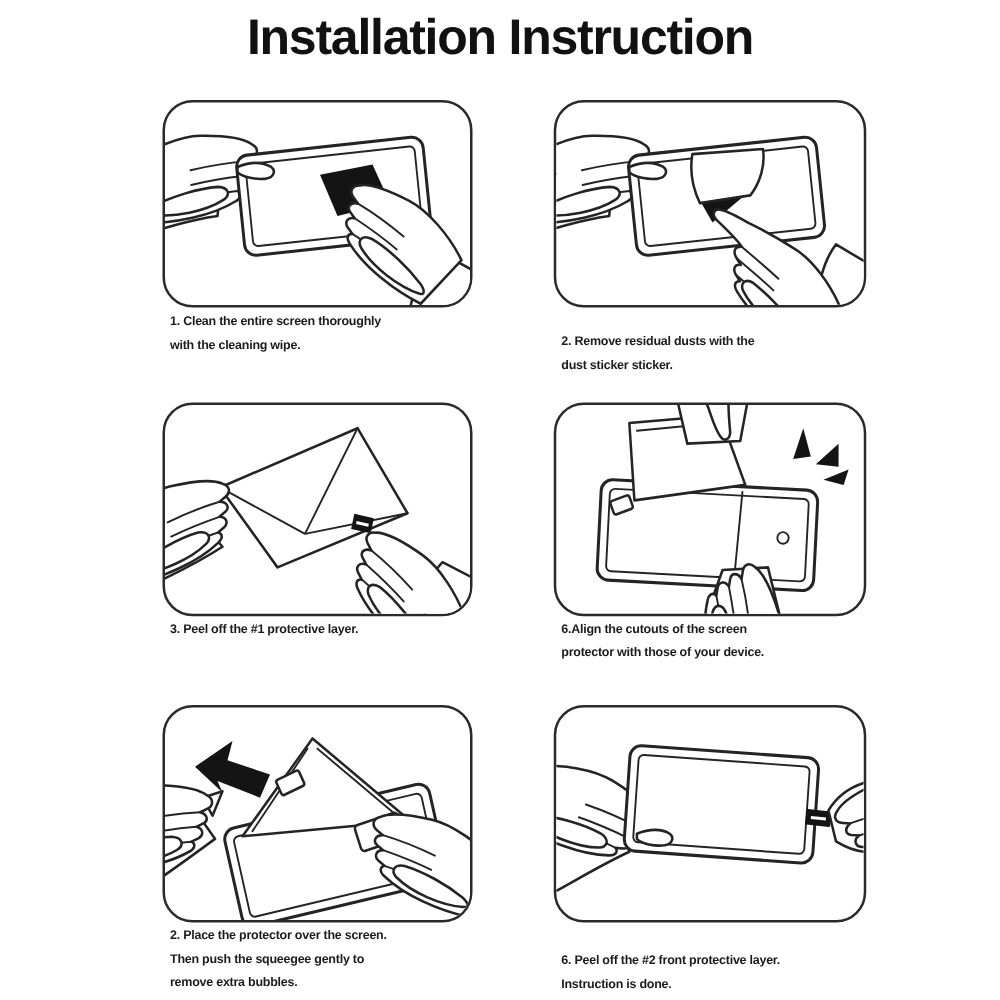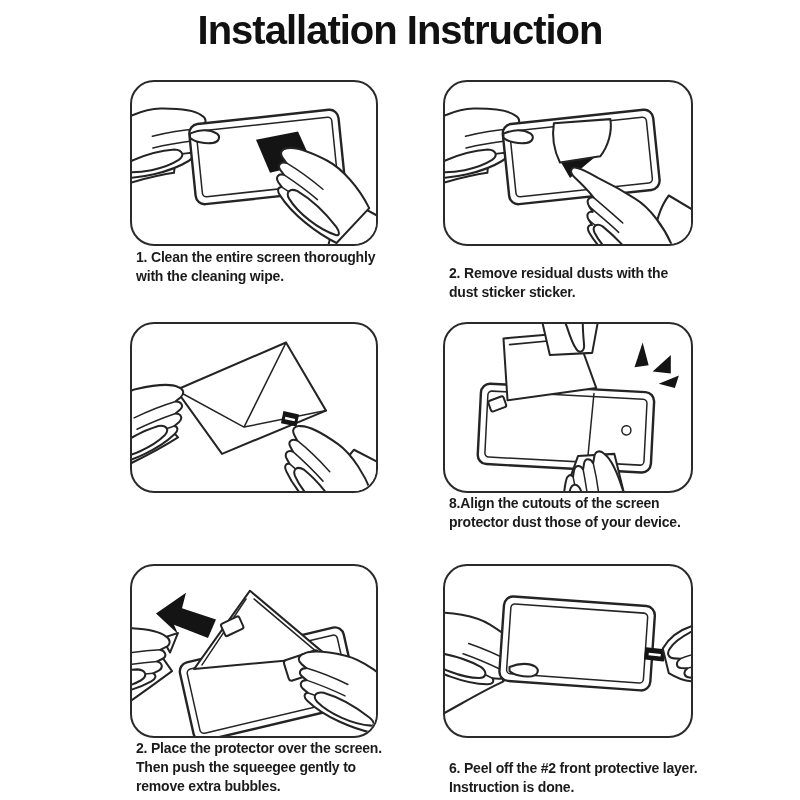"1. Clean the entire screen" .caption { font-size: 14px -> 10px }
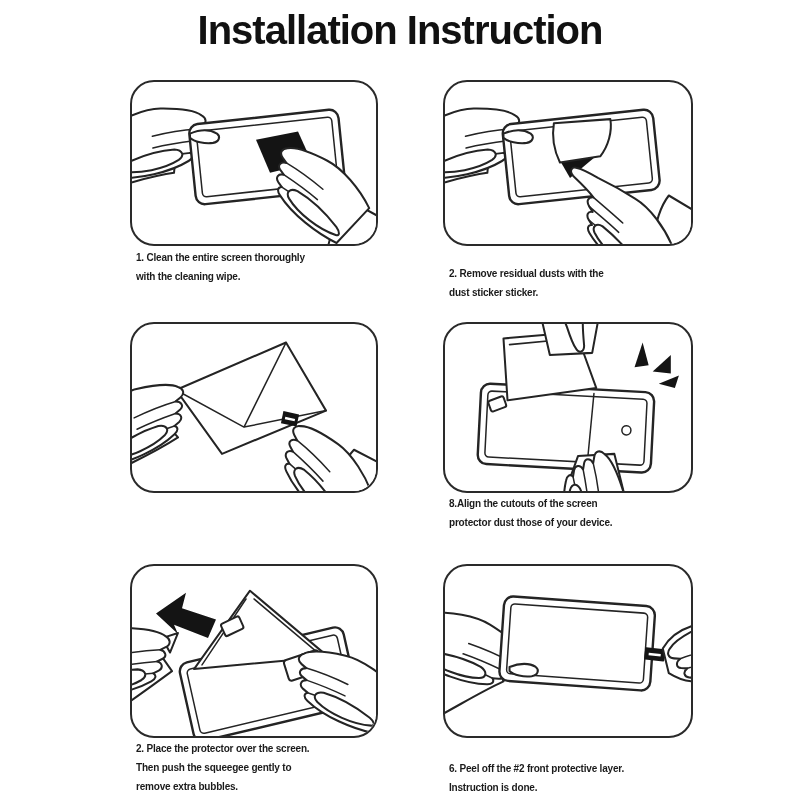"3. Peel off the #1" div.caption { html: none -> <div> <div>3. Peel off the #1 protective layer.</div> </div> }
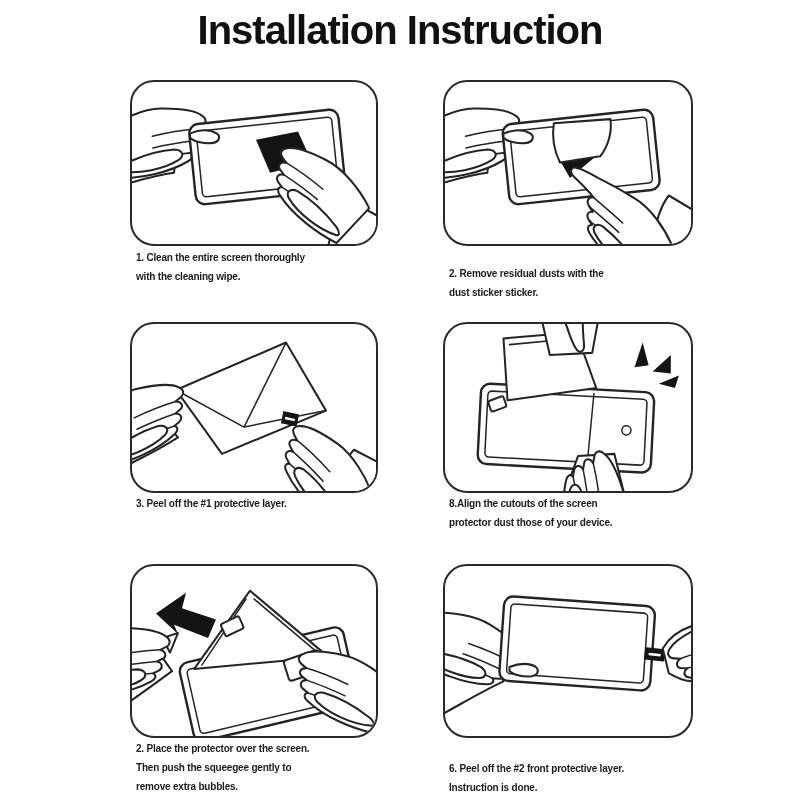"8.Align the cutouts of the" div { text: 8.Align -> 6.Align }
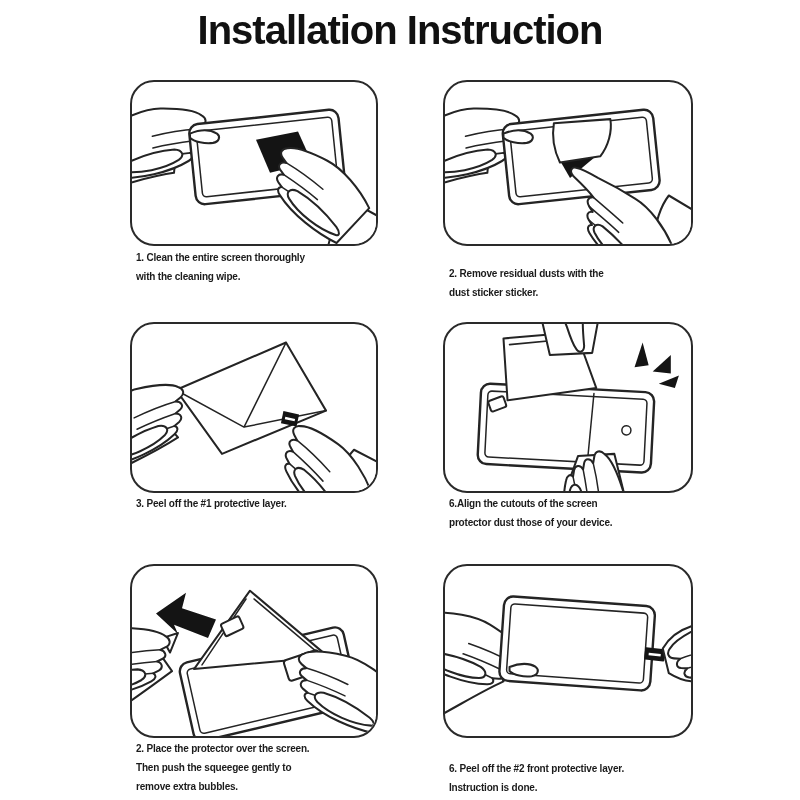"protector dust those of your" div { text: dust -> with }
